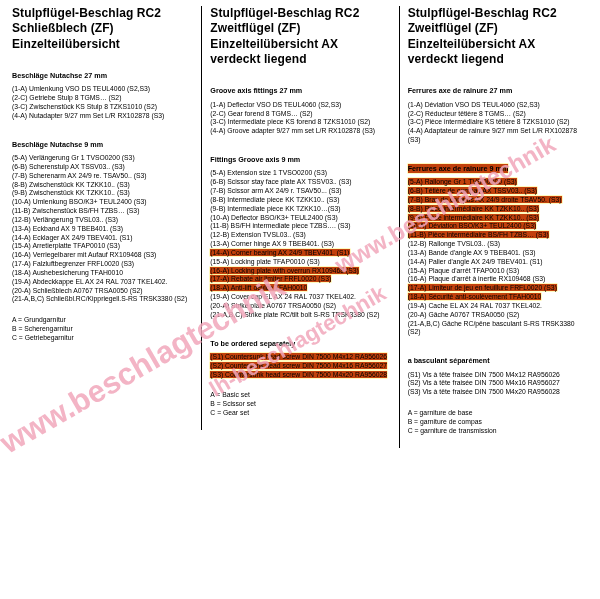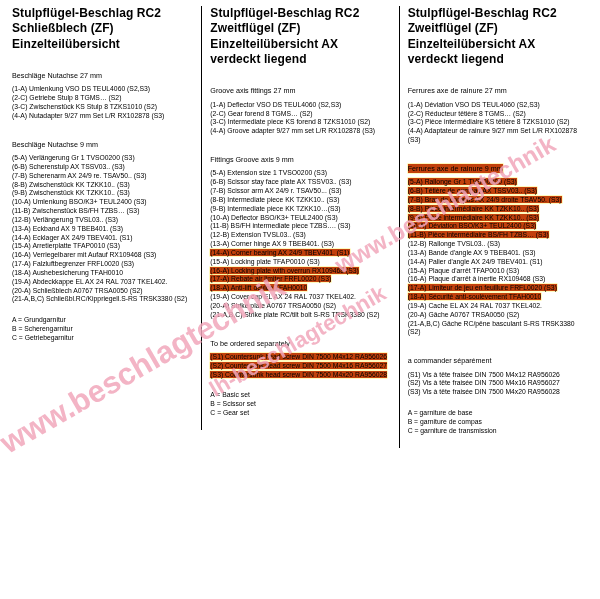"Beschläge Nutachse 27 mm" .sect-head { font-weight: normal -> bold }
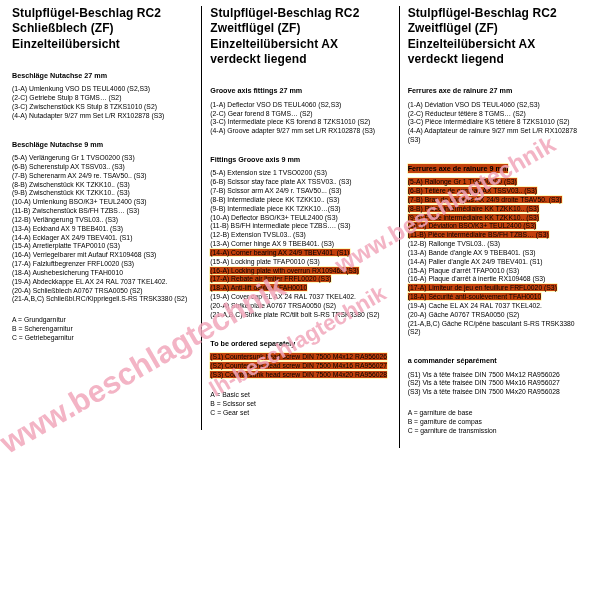"a commander séparément" div.sect-head { text: commander -> basculant }
